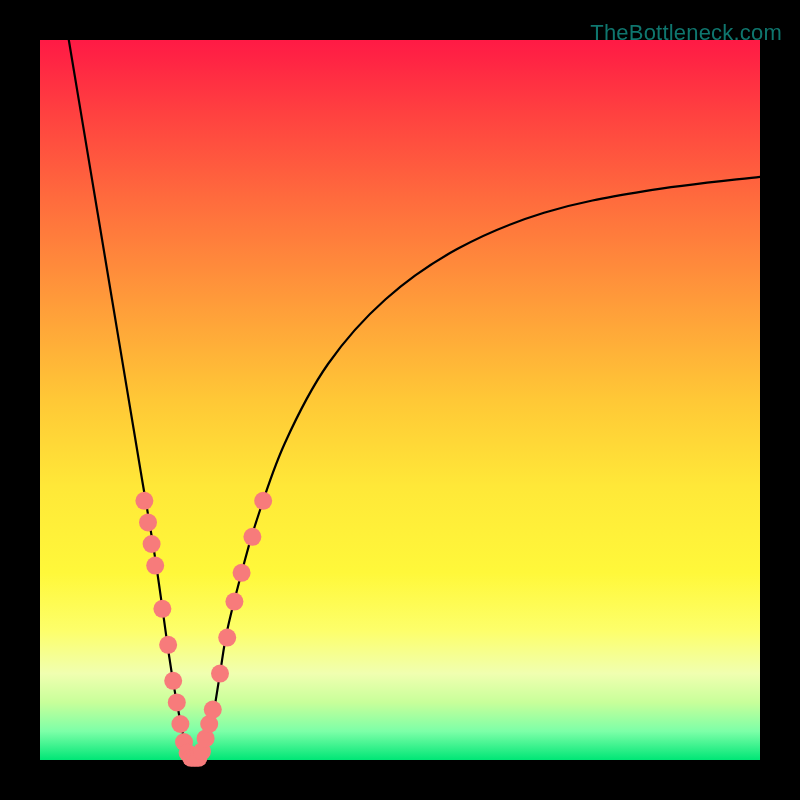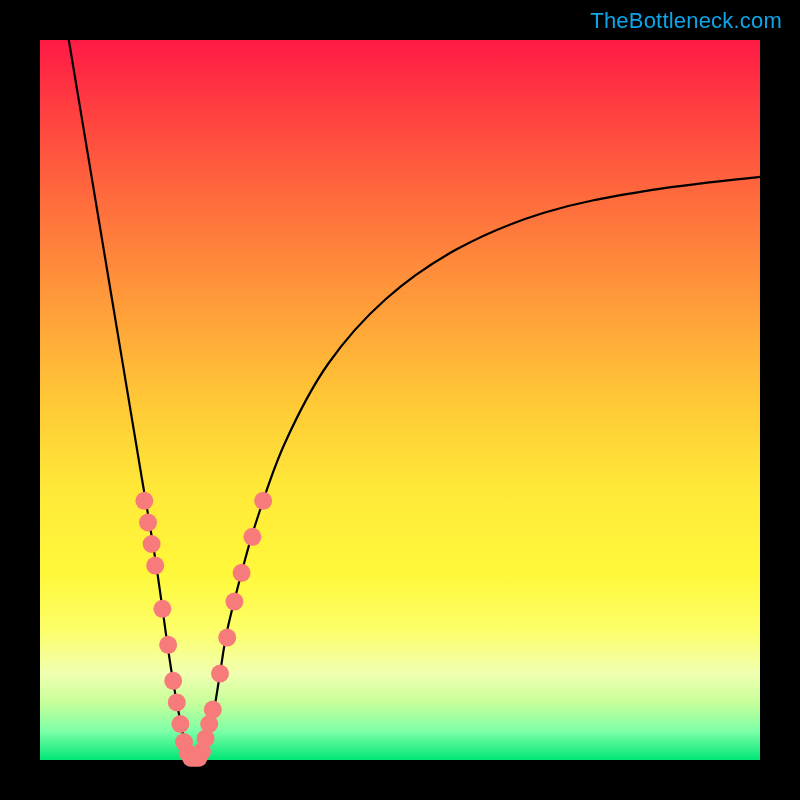"TheBottleneck.com" .watermark { color: #0ea5e9 -> #0f766e; top: 8px -> 20px }
